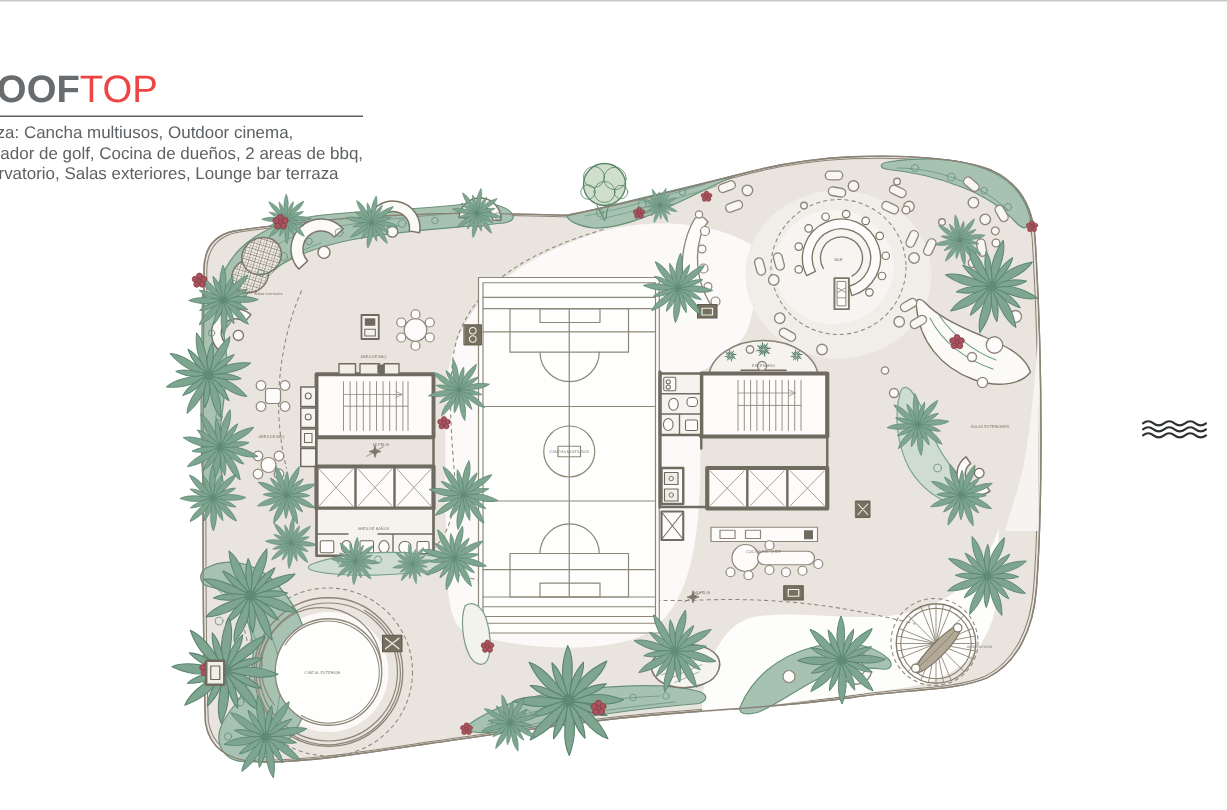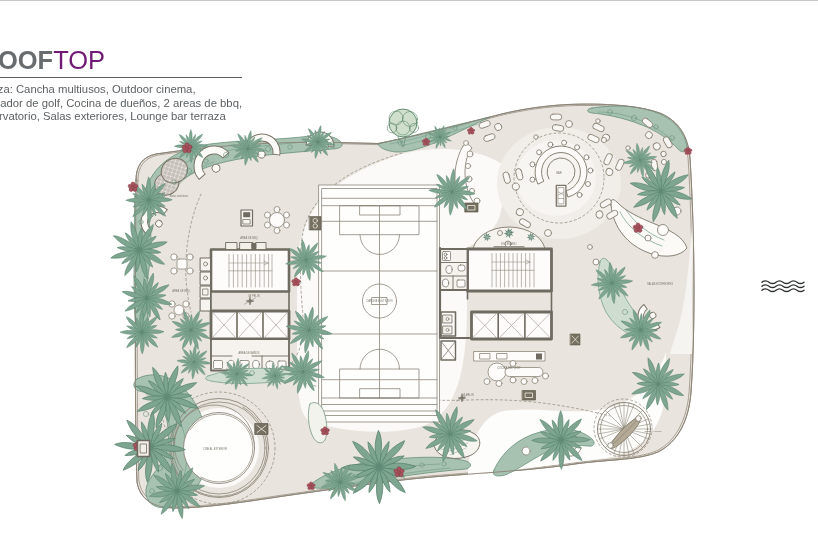"TOP" #title span { color: #701a75 -> #ef4444 }
